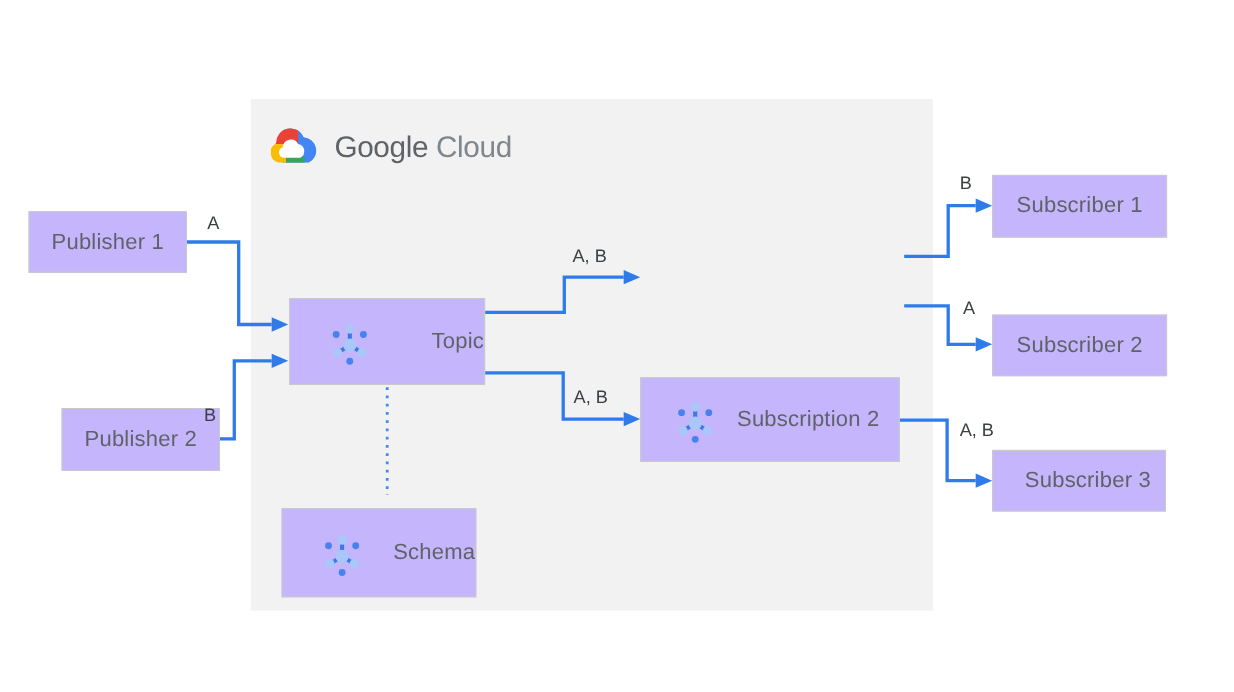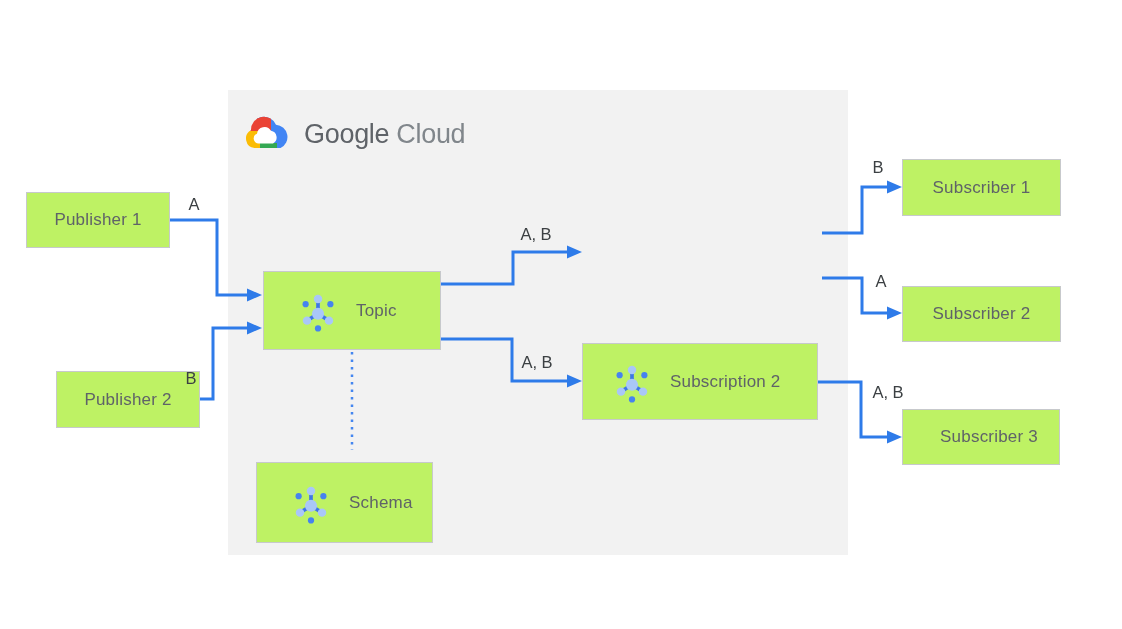"Subscriber 1" .node { background: #bef264 -> #c4b5fd; font-size: 17px -> 20px }
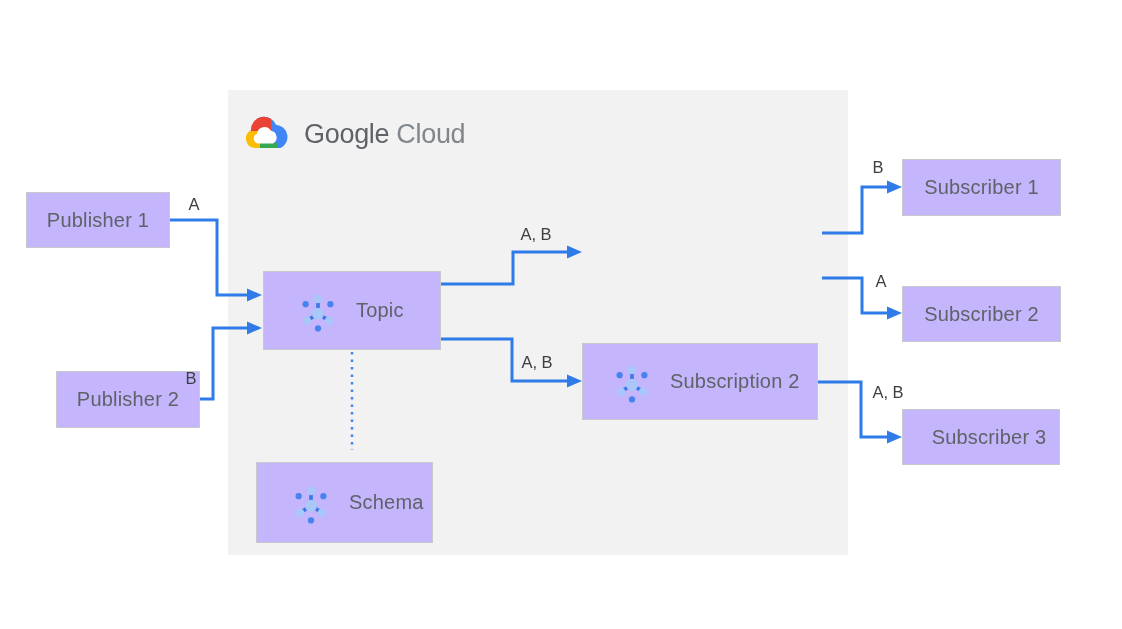"Topic" .node.pad-s { justify-content: none -> space-between }
